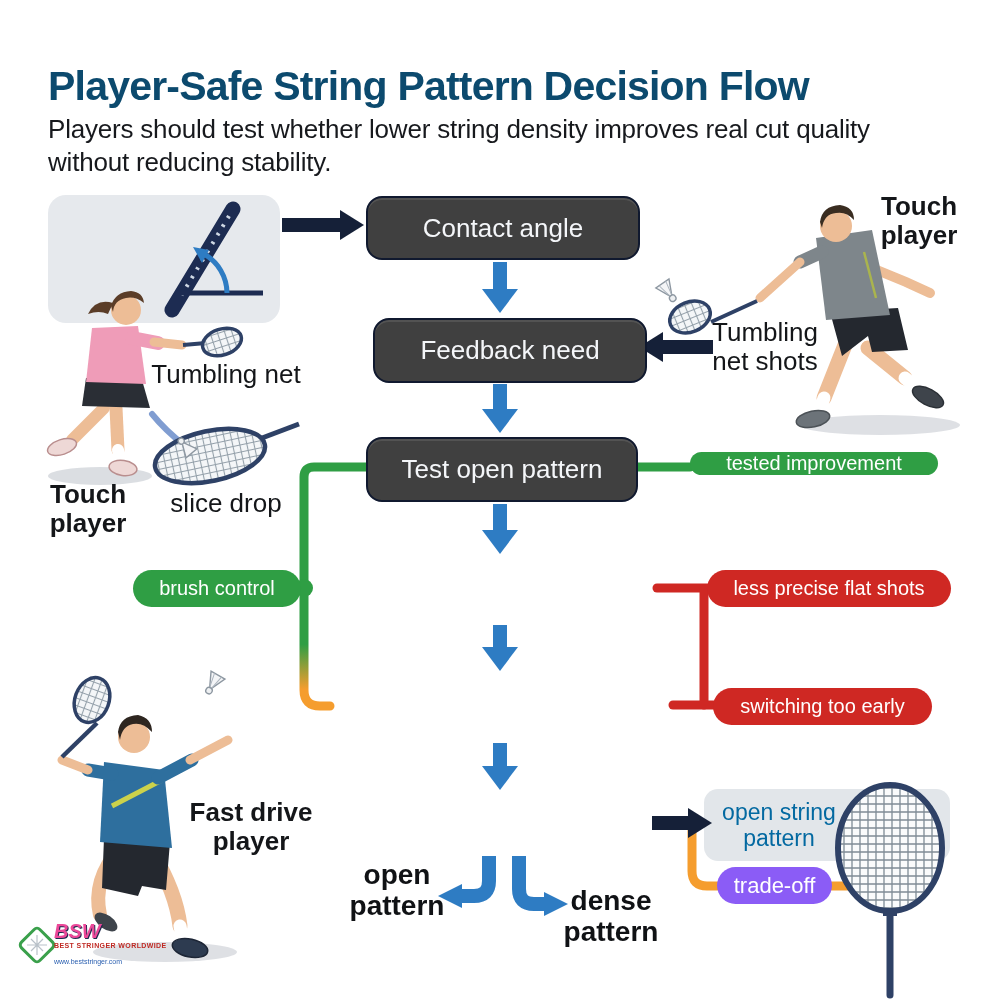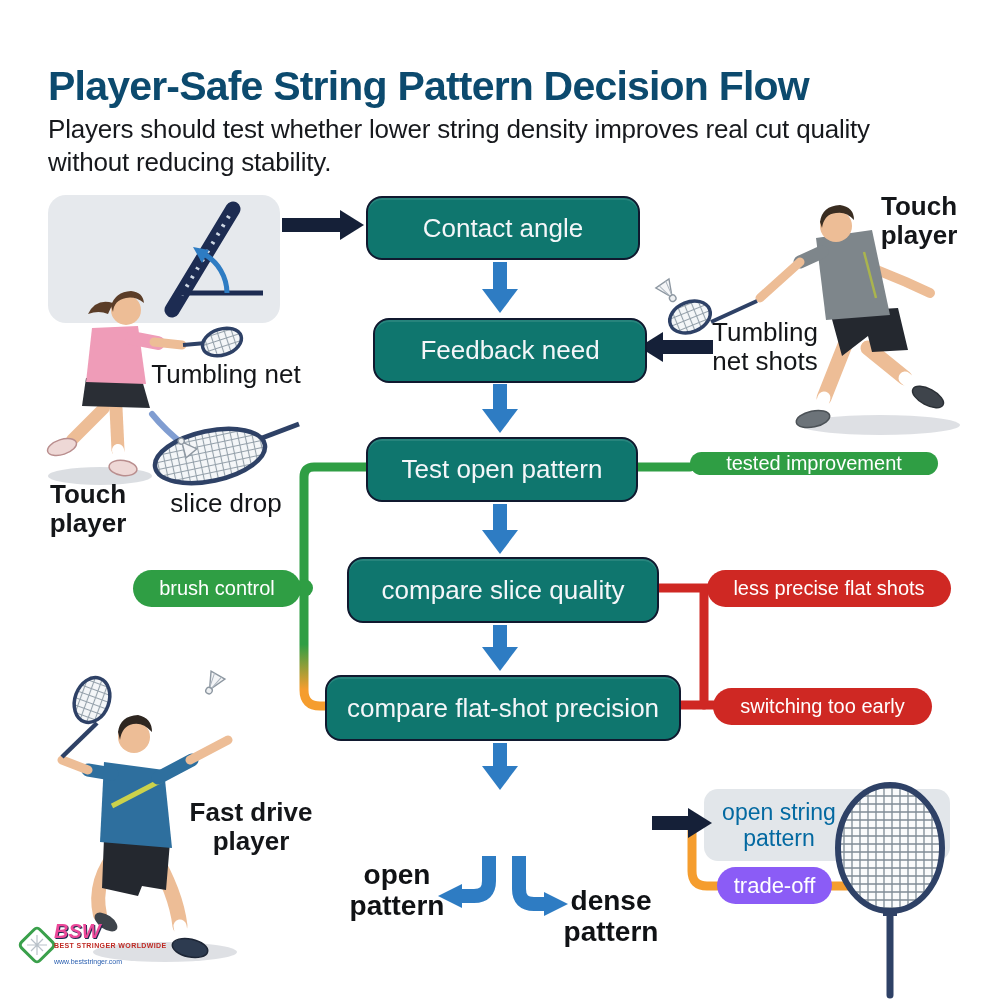"Contact angle" .node { background: #0f766e -> #404040 }
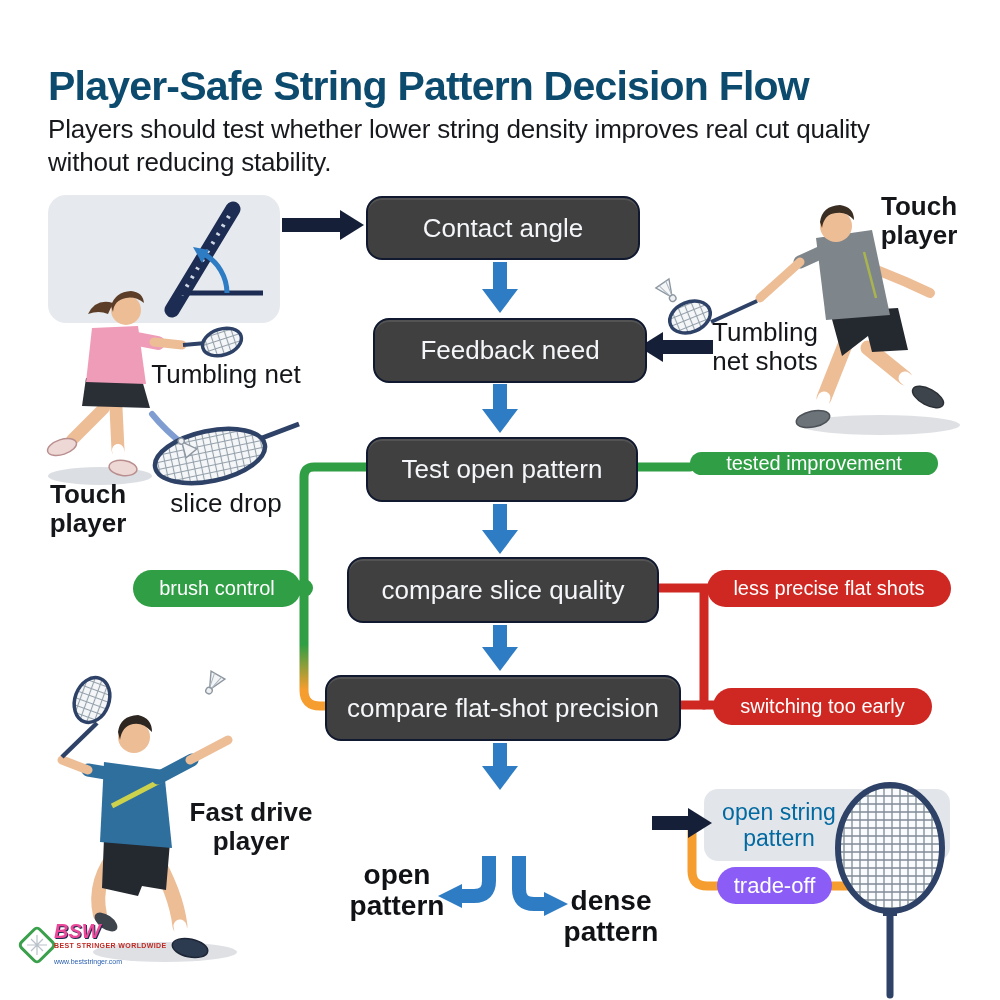"compare slice quality" div.node { html: <div>compare slice quality</div> -> none }
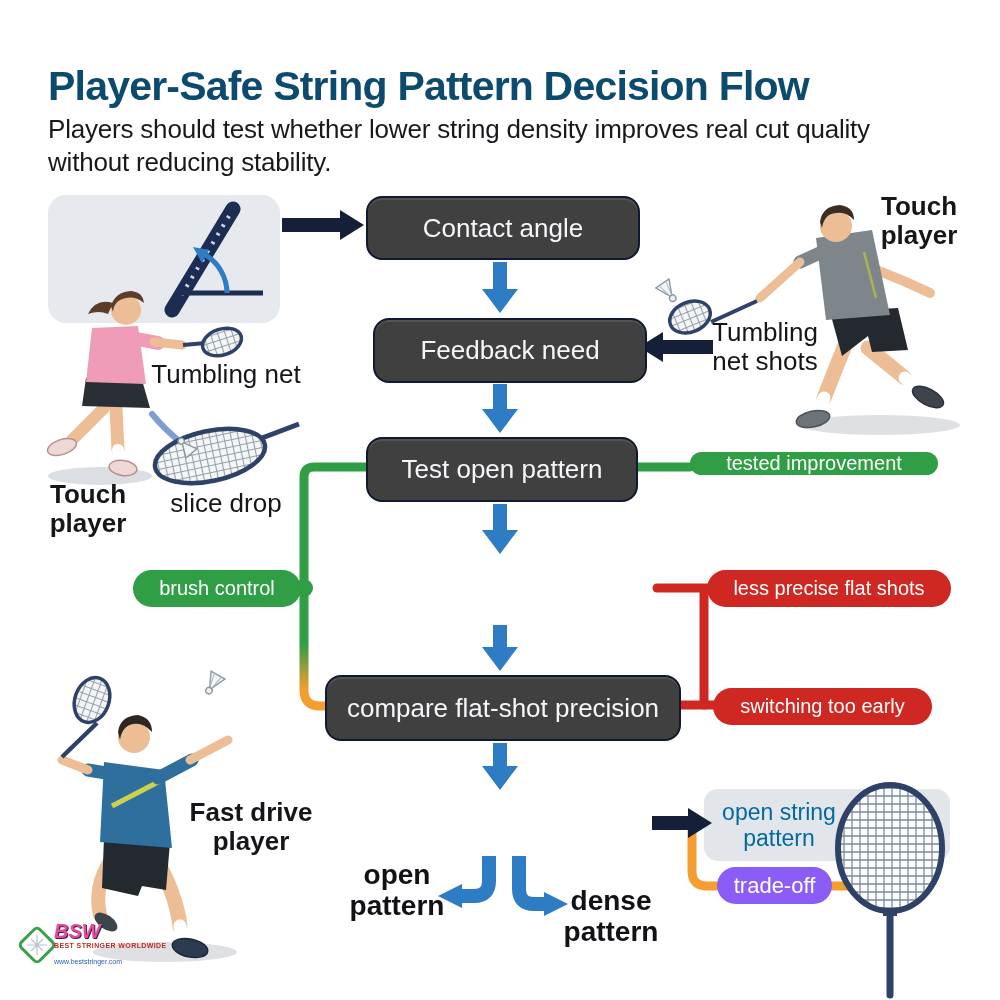"compare flat-shot precision" div.node { html: <div>compare flat-shot precision</div> -> none }
